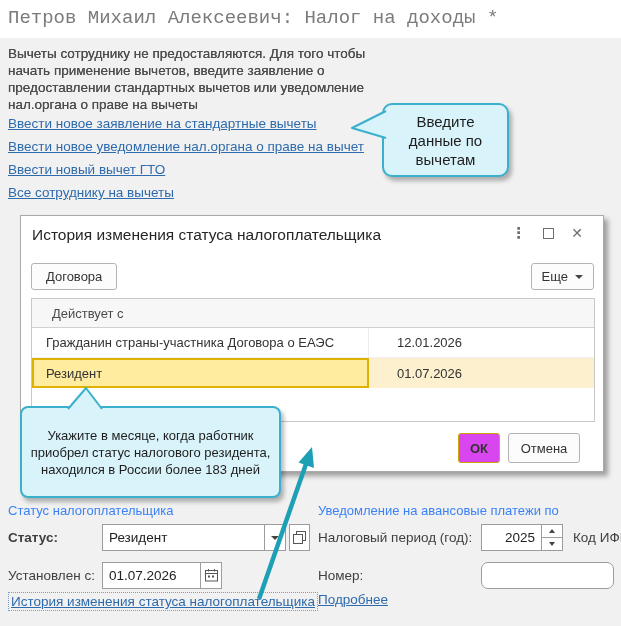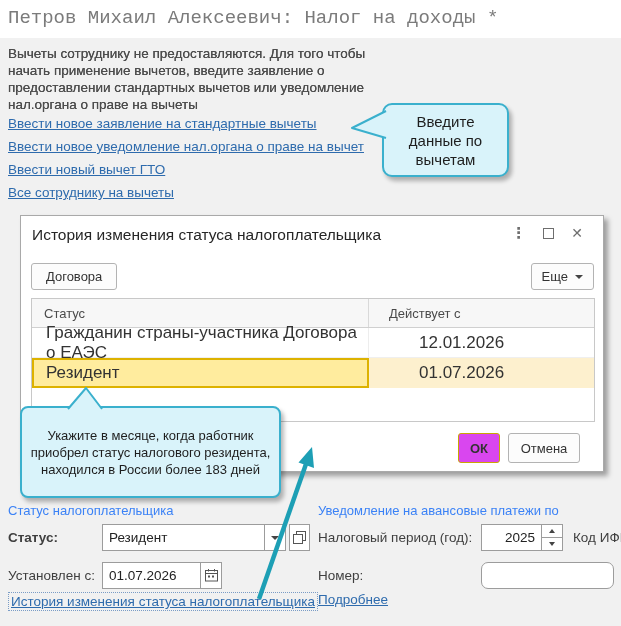"Статус" div.gh-c1 { html: <div>Статус</div> -> none }
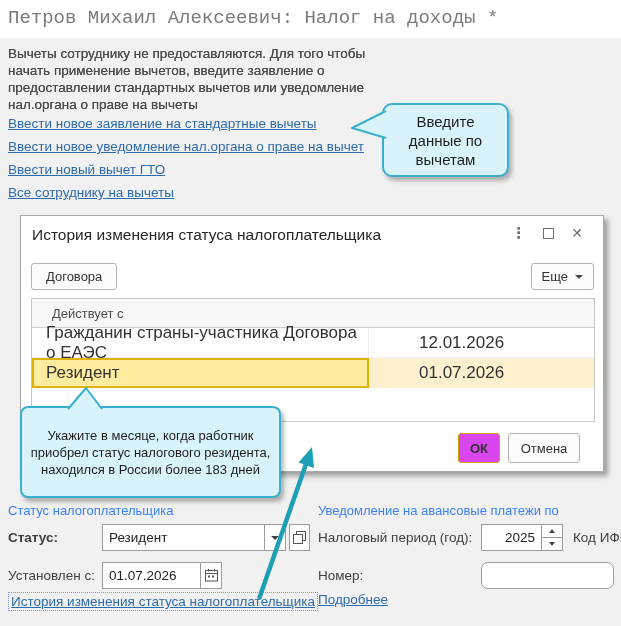"Гражданин страны-участника Договора о" .grid-row { font-size: 17px -> 13px; gap: 22px -> none }
